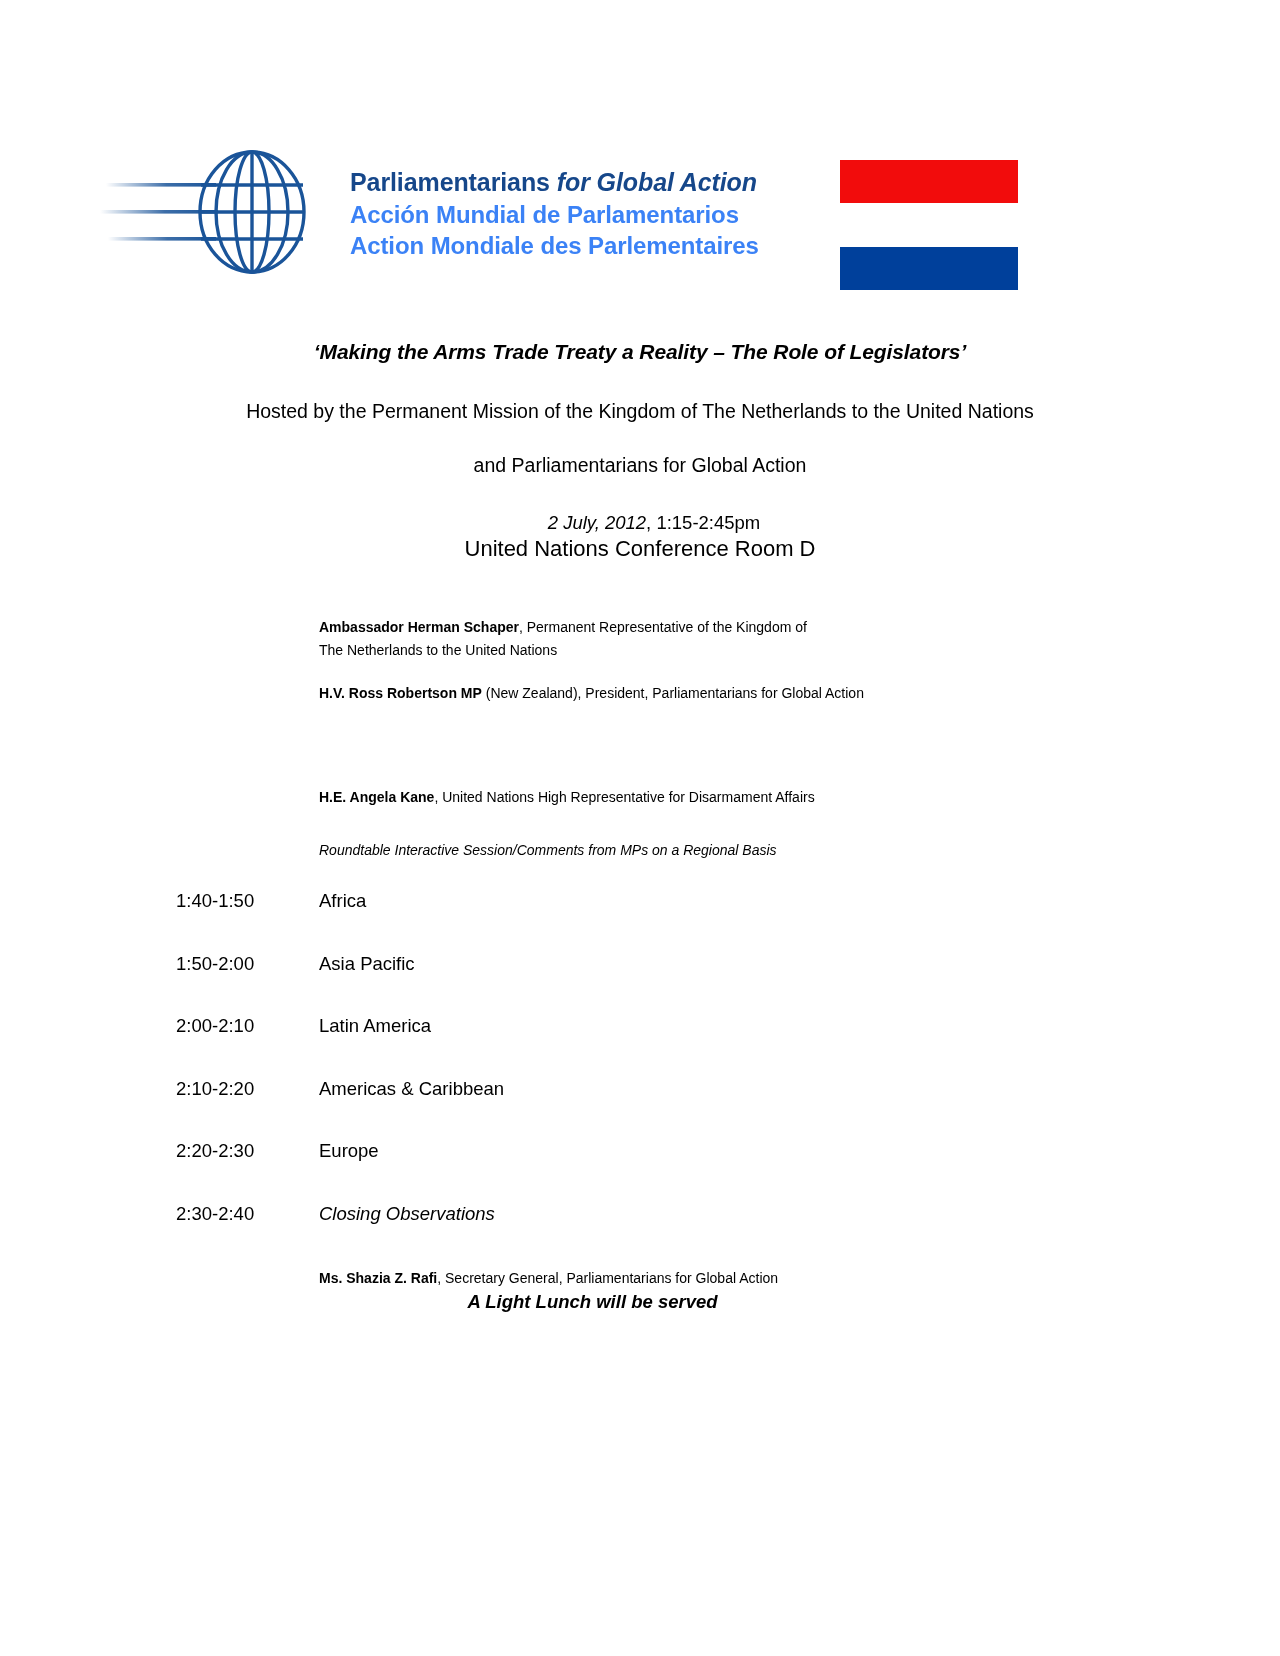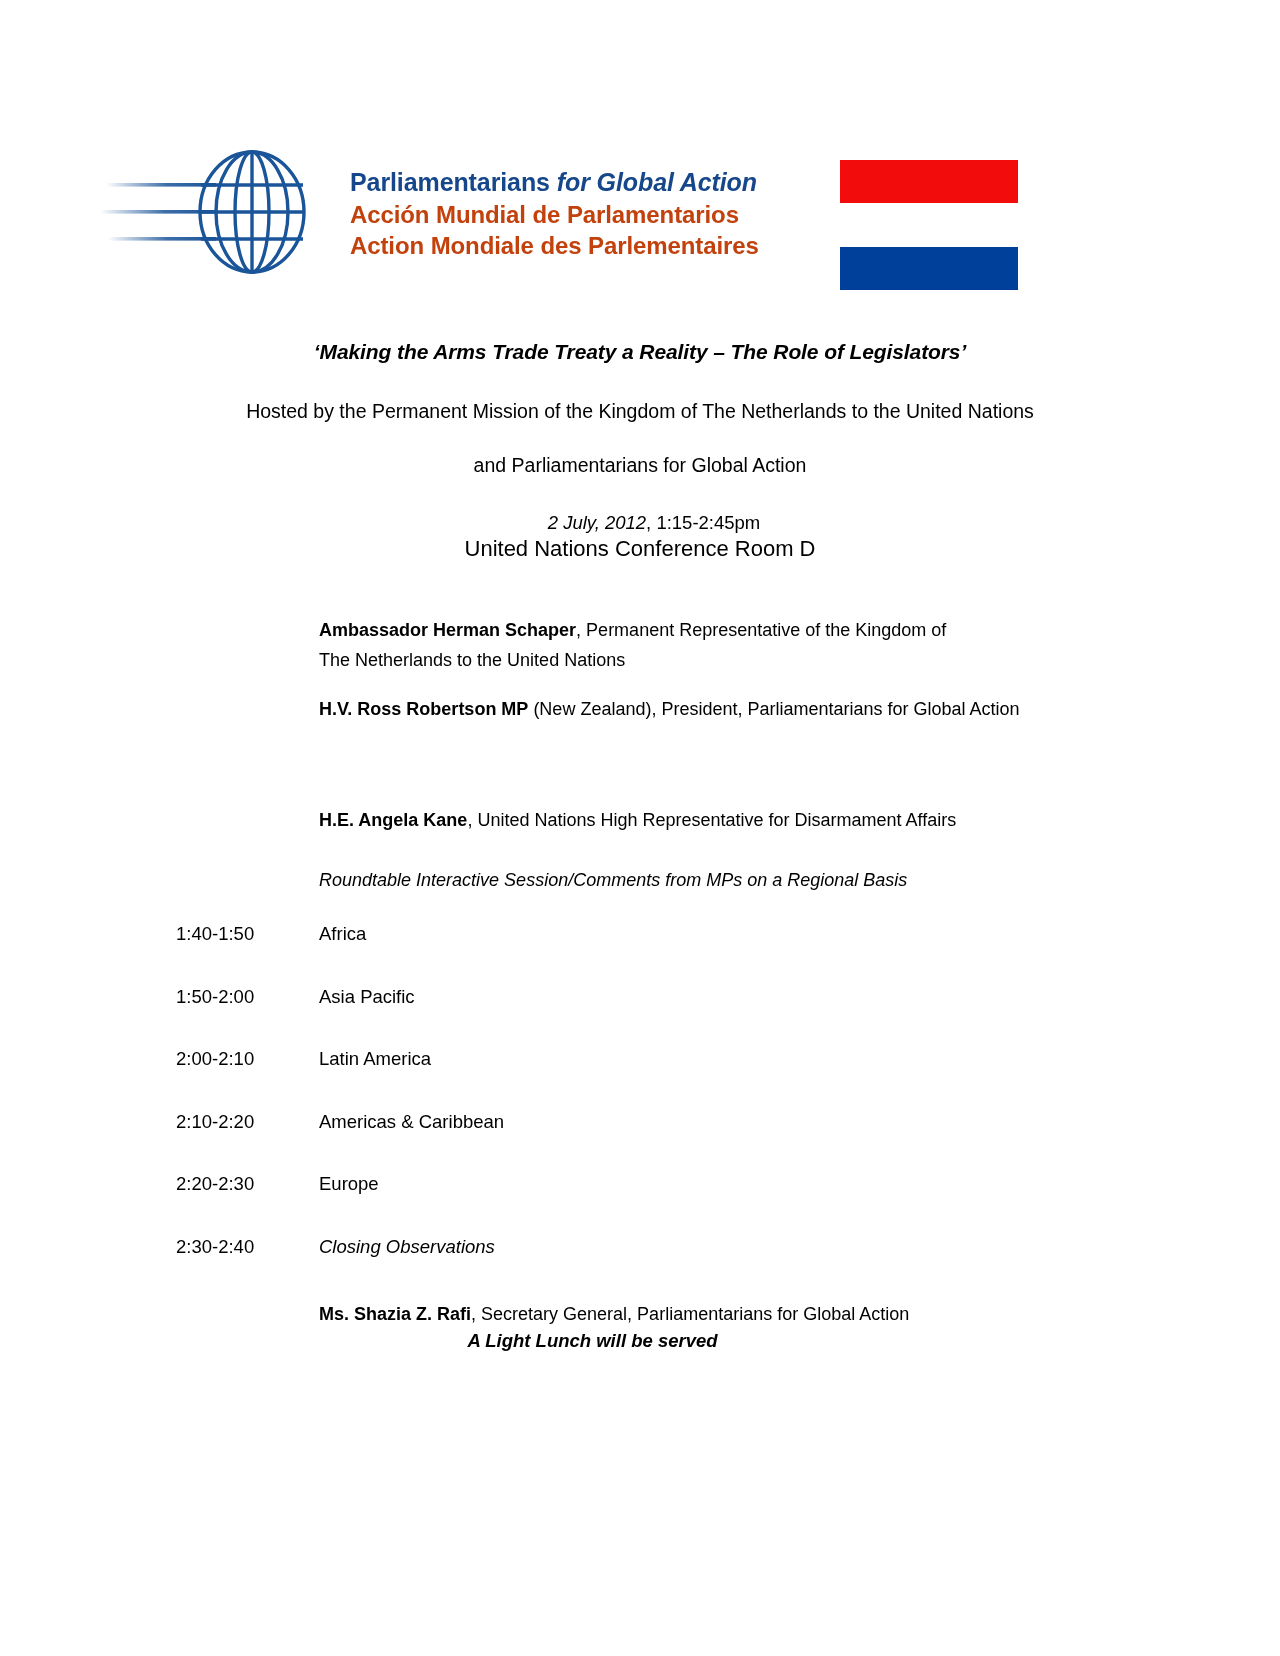"Acción Mundial de Parlamentarios" .logo-line2, .logo-line3 { color: #c2410c -> #3b82f6 }
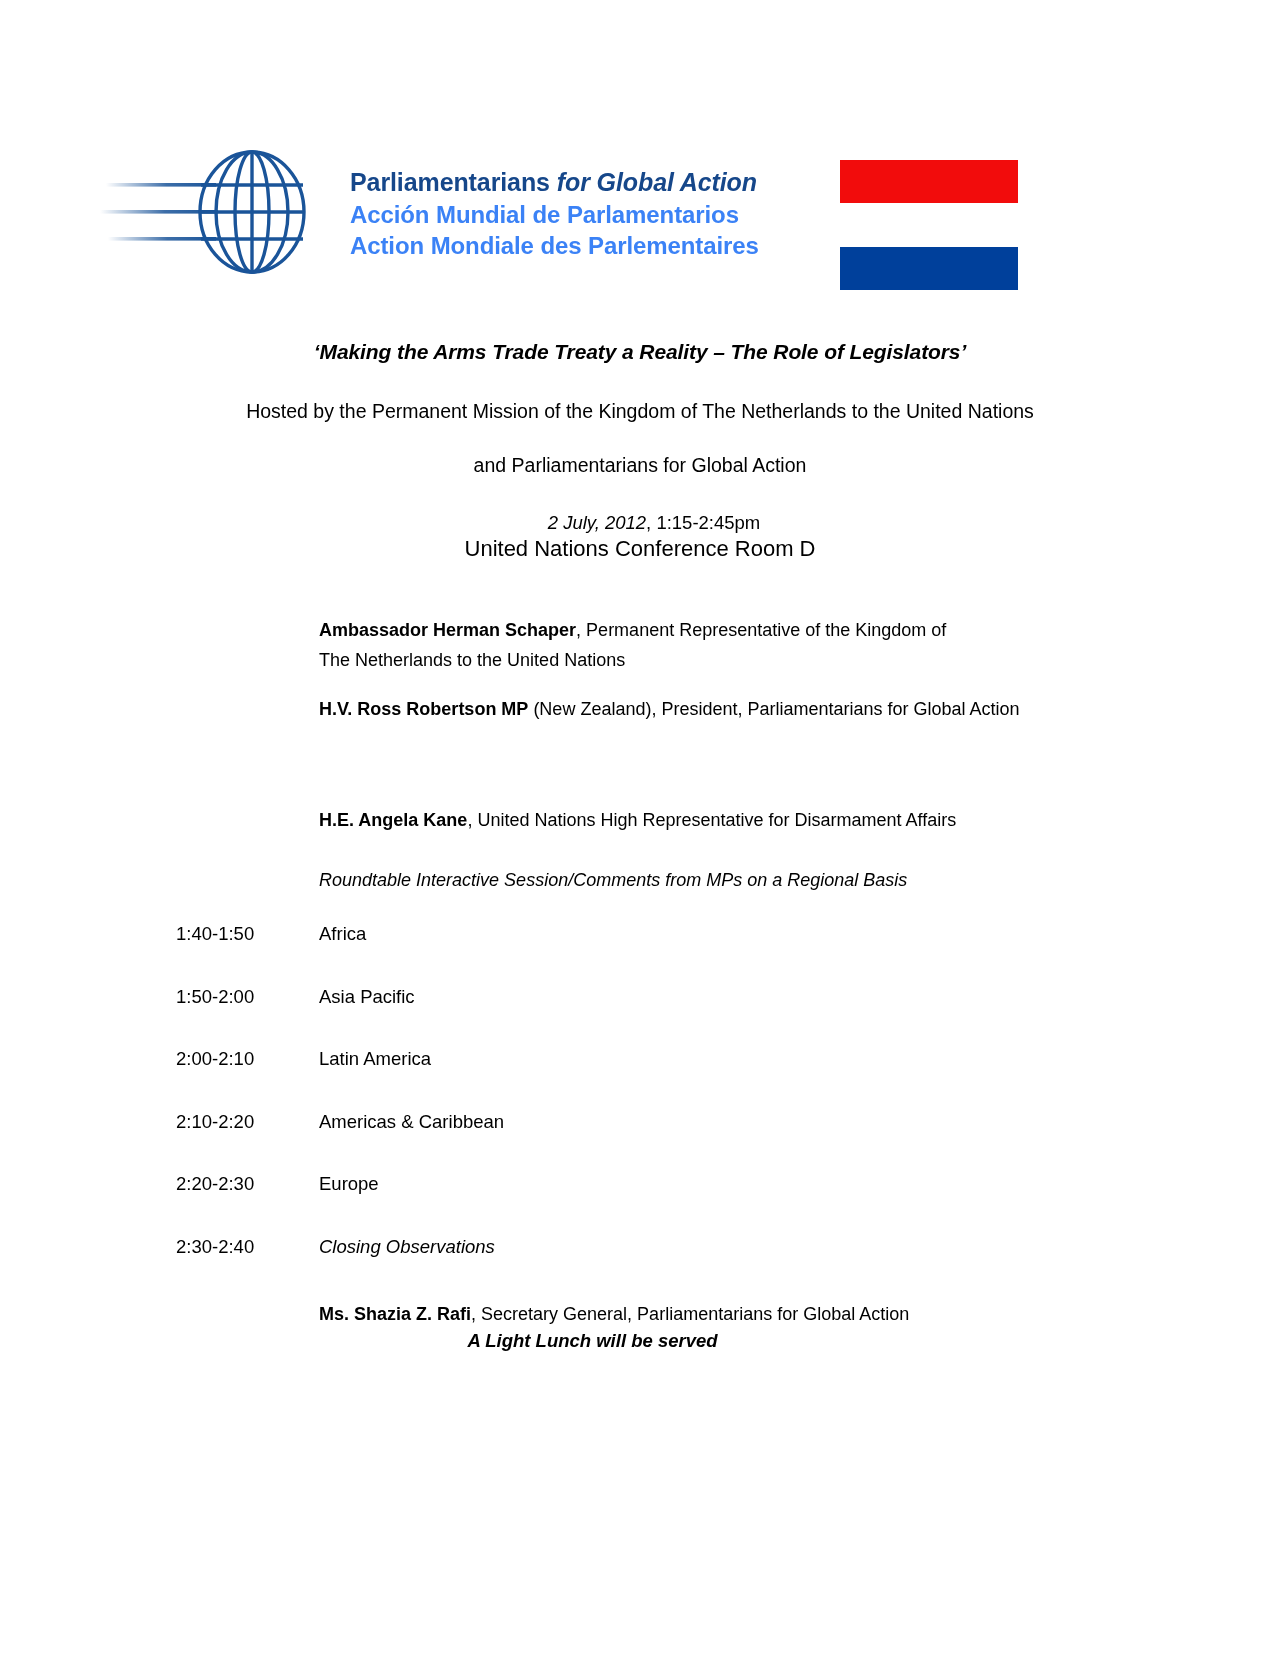"Ambassador Herman Schaper, Permanent" .detail-row { font-size: 18px -> 14px }
